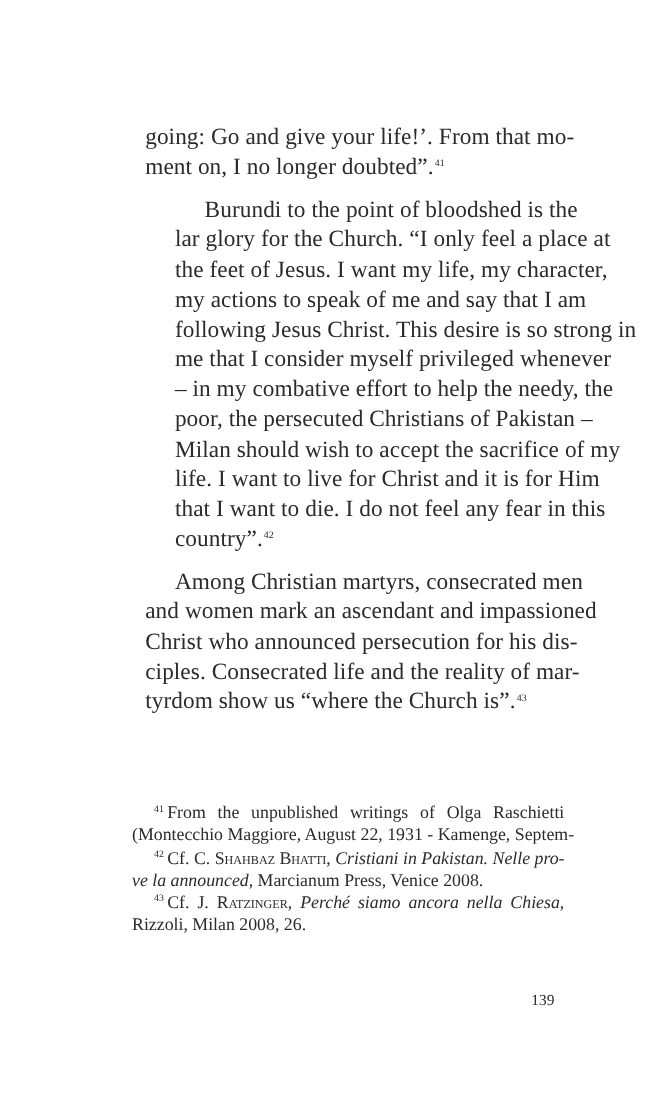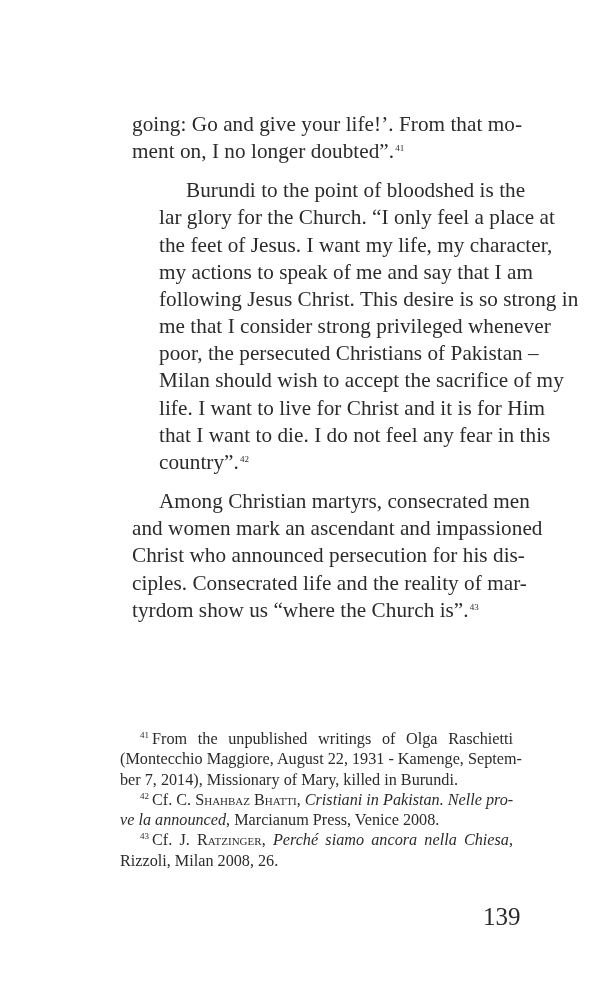"me that I consider strong" span.line { text: strong -> myself }
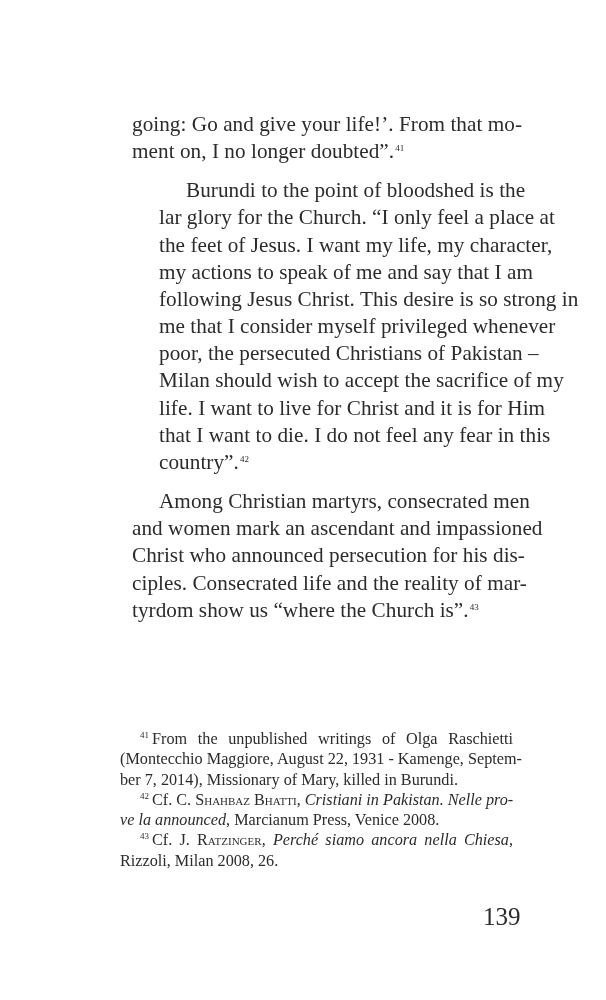"– in my combative effort" span.line { html: none -> <span>– in my combative effort to help the needy, the</span> }
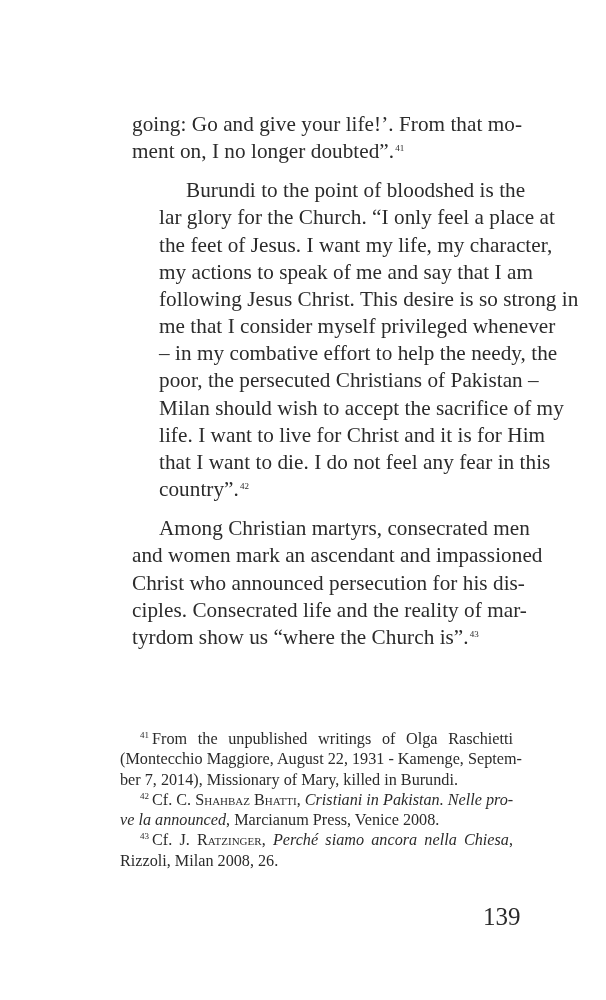"ber 7, 2014), Missionary of" span.line { html: <span>ber 7, 2014), Missionary of Mary, killed in Burundi.</span> -> none }
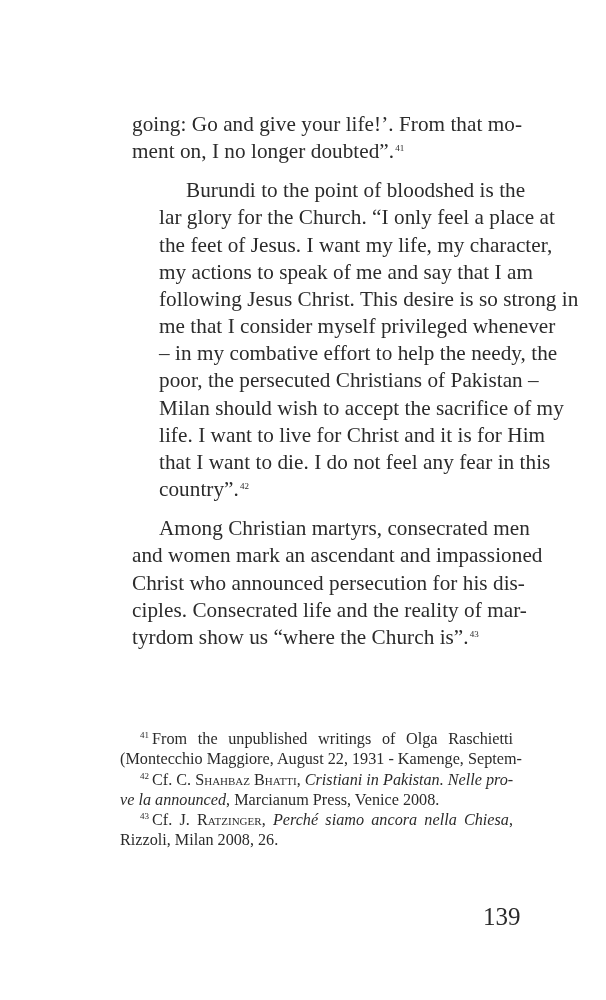"139" .page-number { font-size: 25px -> 14px }
